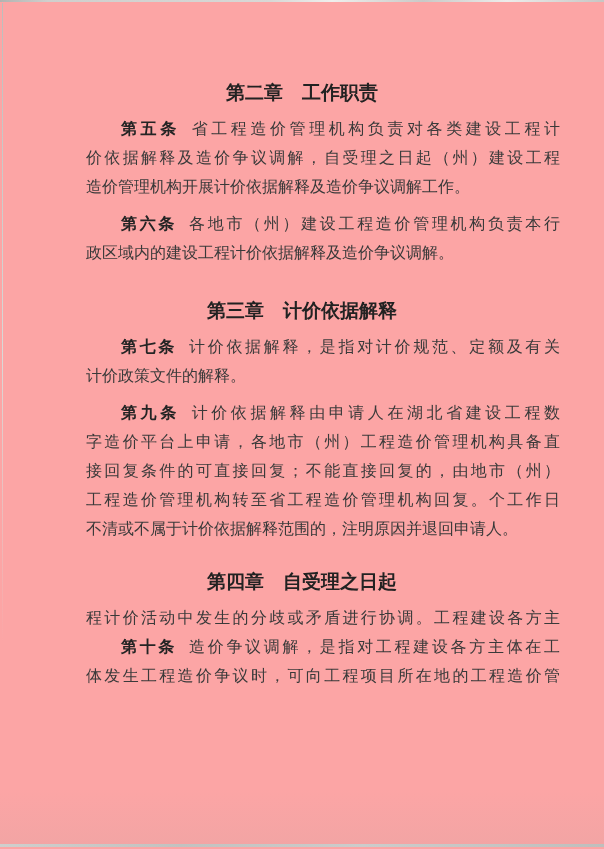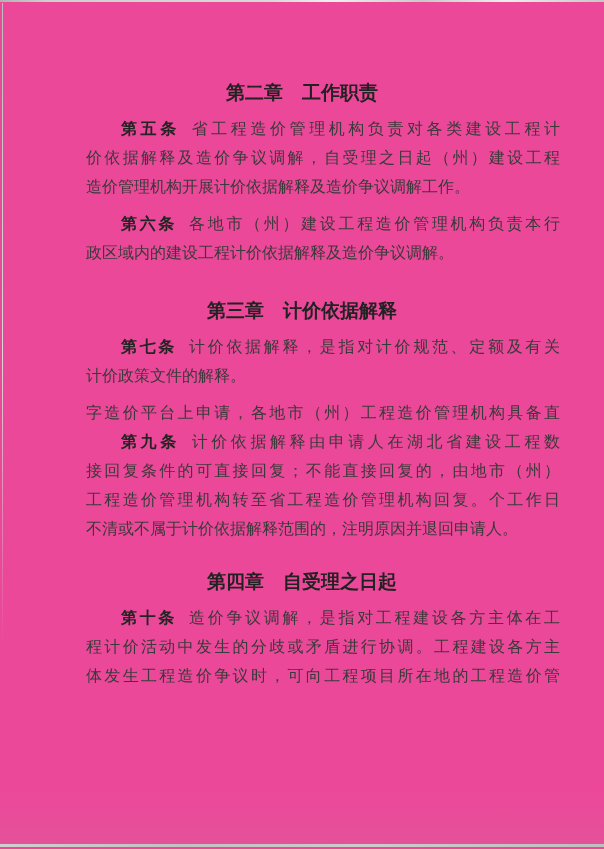"第二章 工作职责" .page { background: #ec4899 -> #fca5a5 }
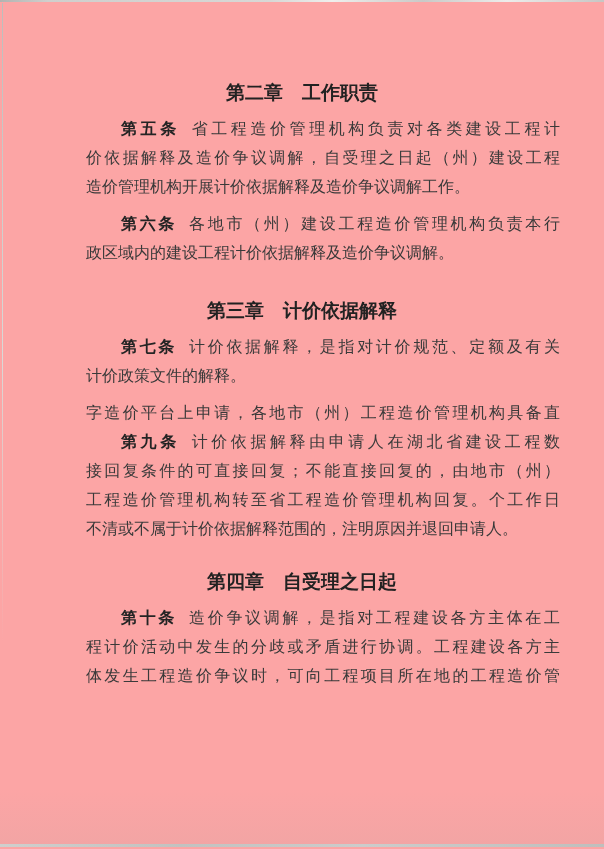"字造价平台上申请，各地市（州）工程造价管理机构具备直" div.line { order: before "第九条 计价依据解释由申请人在湖北省建设工程数" -> after "第九条 计价依据解释由申请人在湖北省建设工程数" }
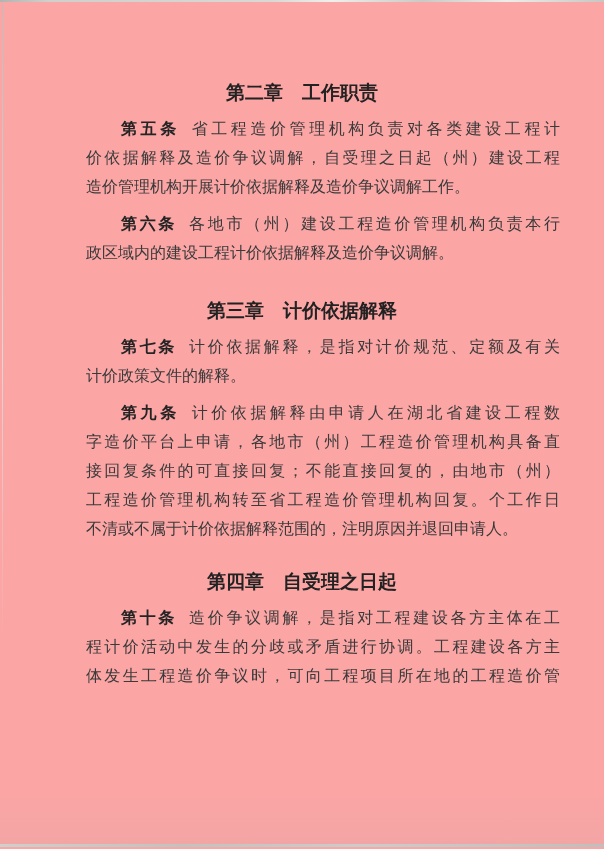"第十条 造价争议调解，是指对工程建设各方主体在工" div.line { order: before "程计价活动中发生的分歧或矛盾进行协调。工程建设各方主" -> after "程计价活动中发生的分歧或矛盾进行协调。工程建设各方主" }
